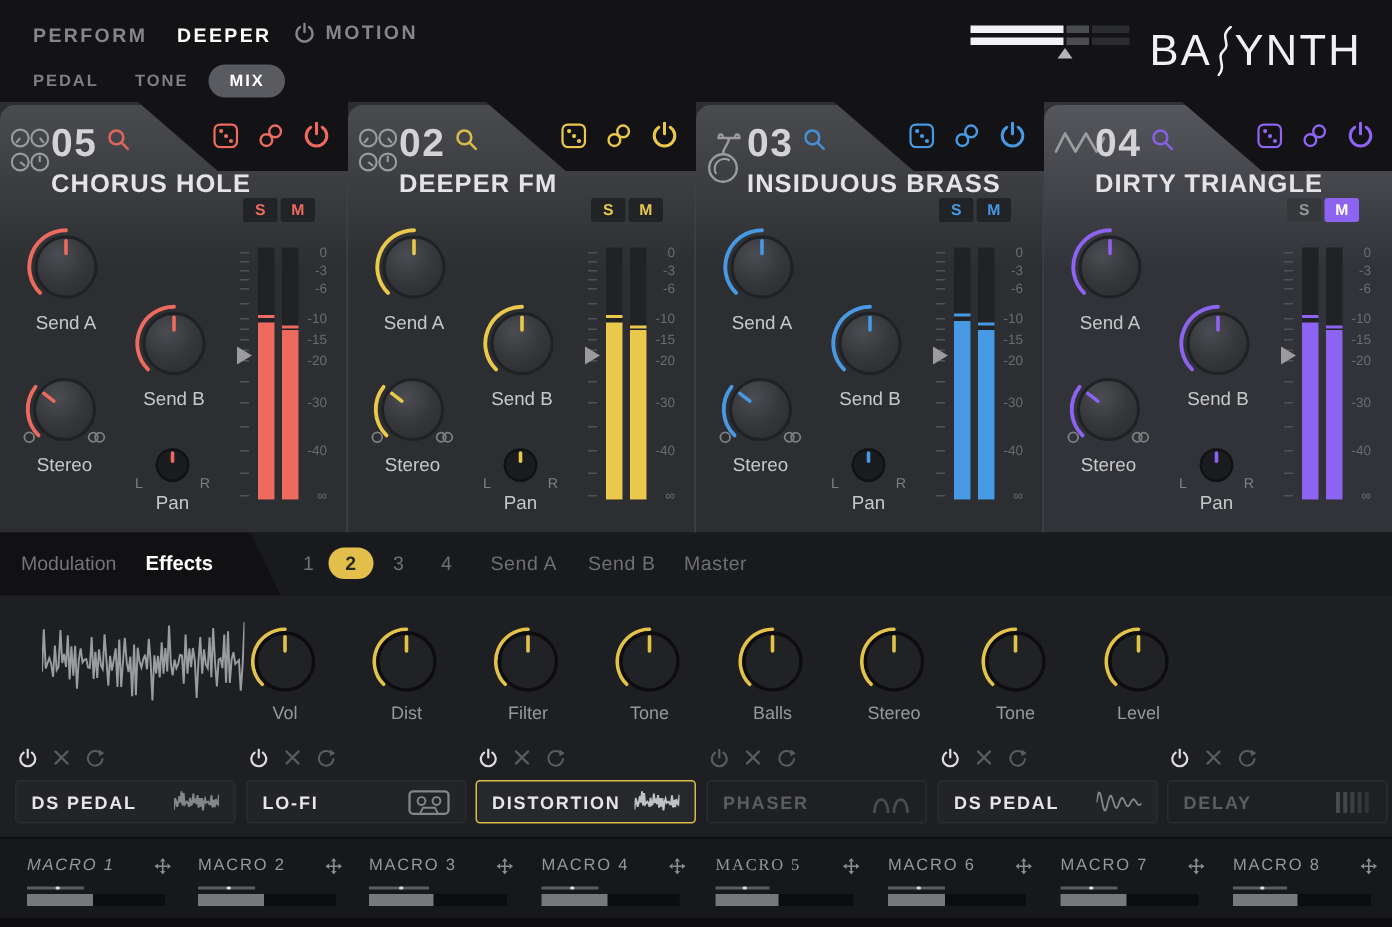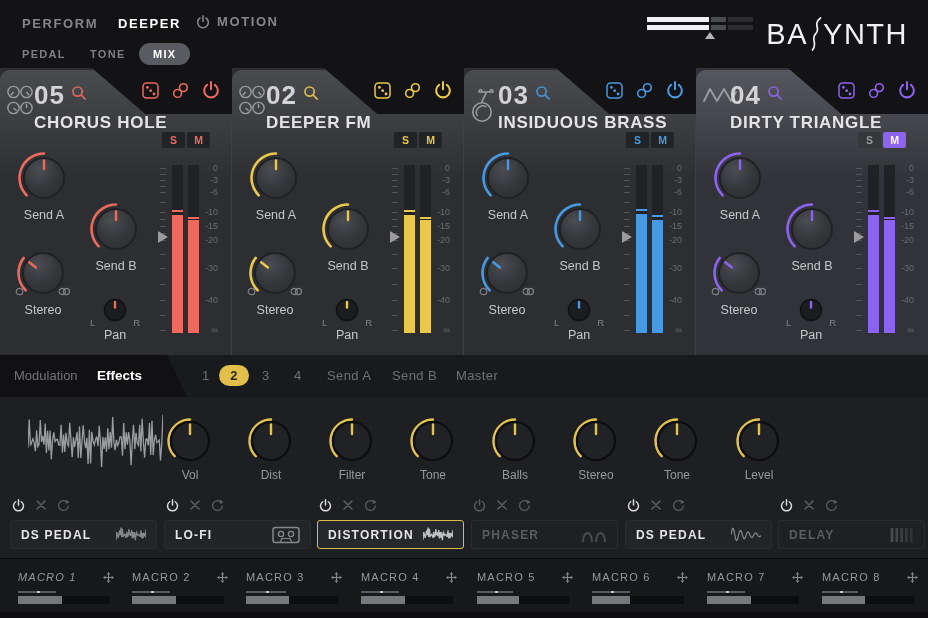"MACRO 5" div.macro { font-family: none -> Liberation Serif, serif }
